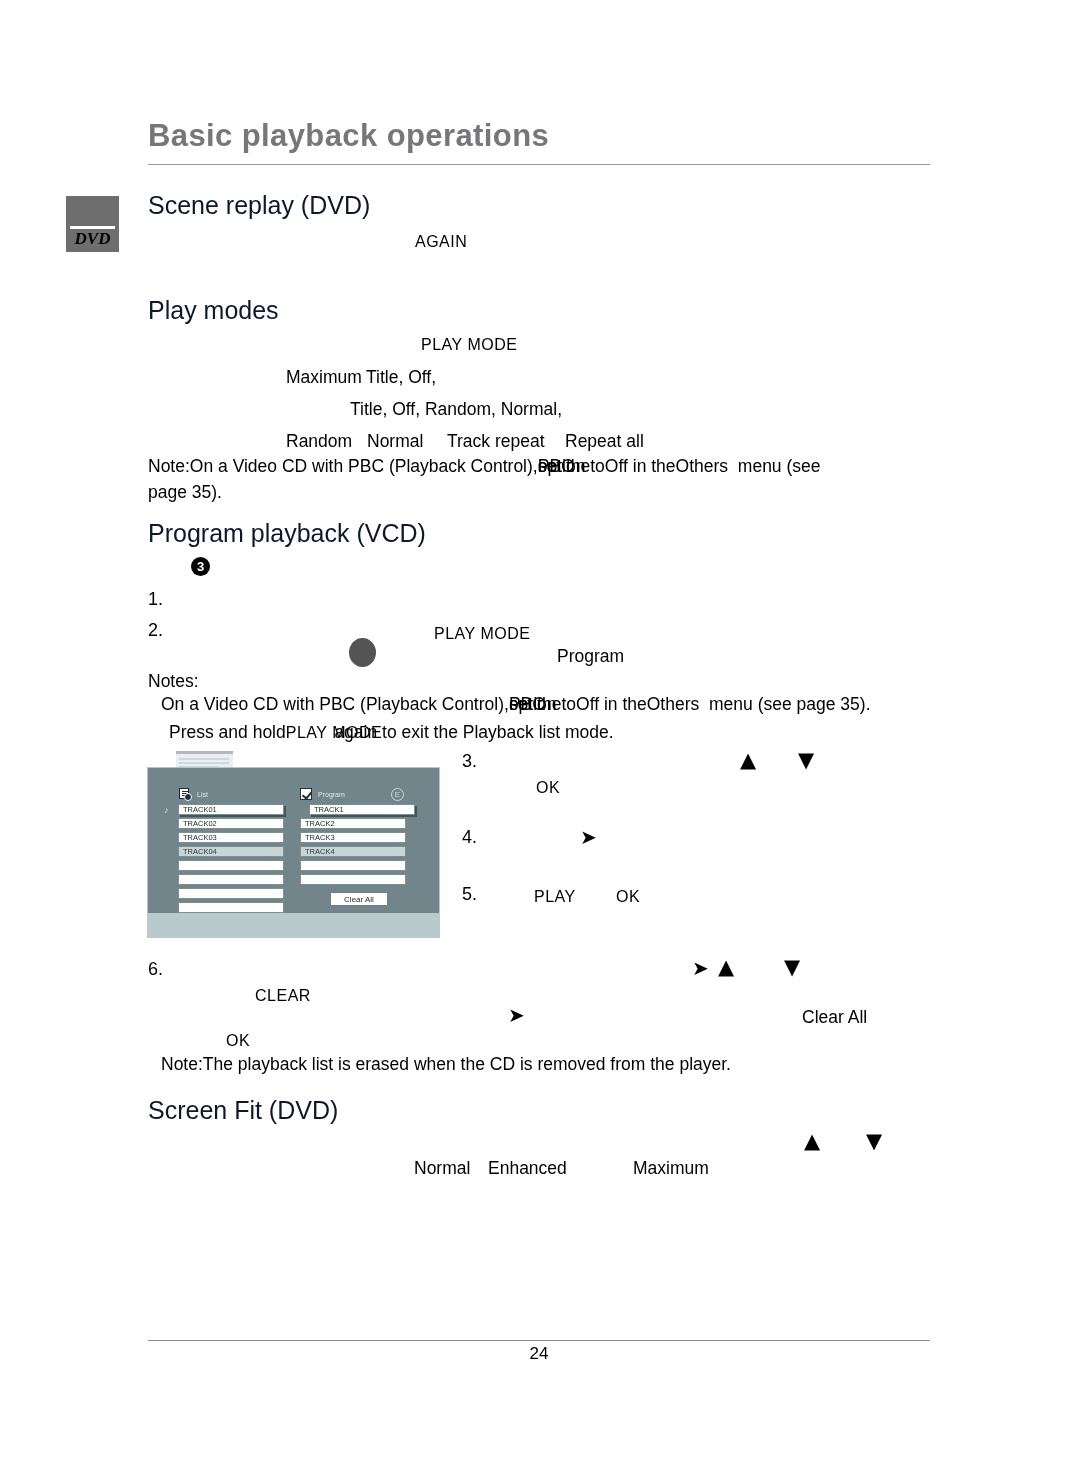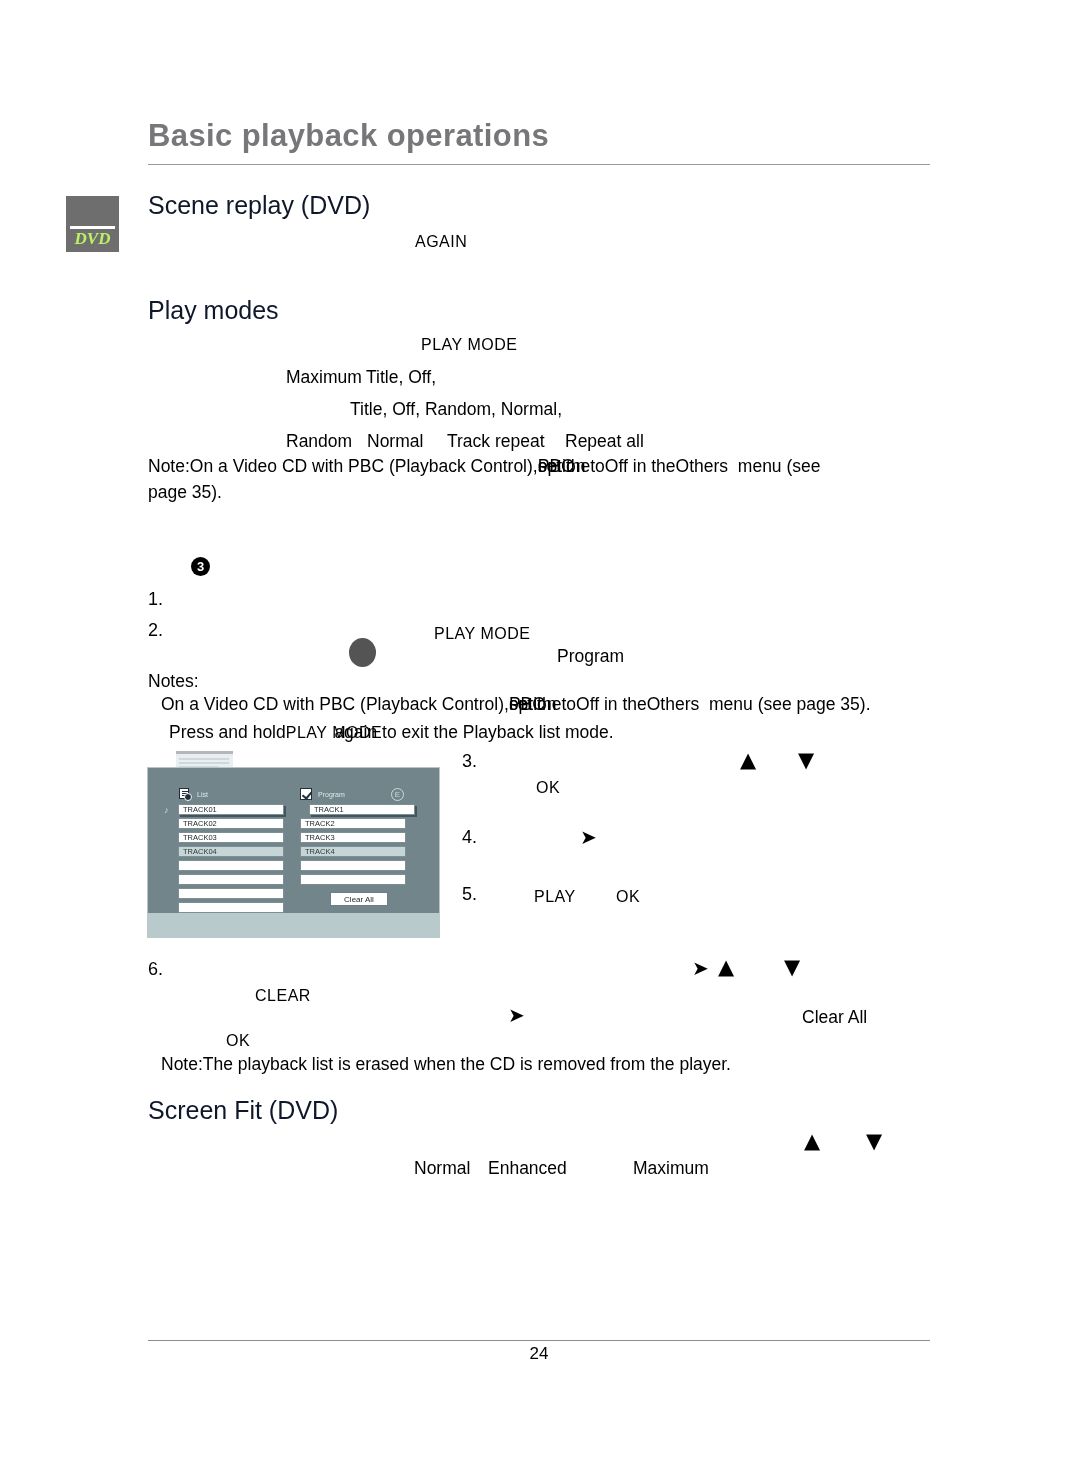"DVD" .dvd-badge .dvd-text { color: #bef264 -> #000000 }
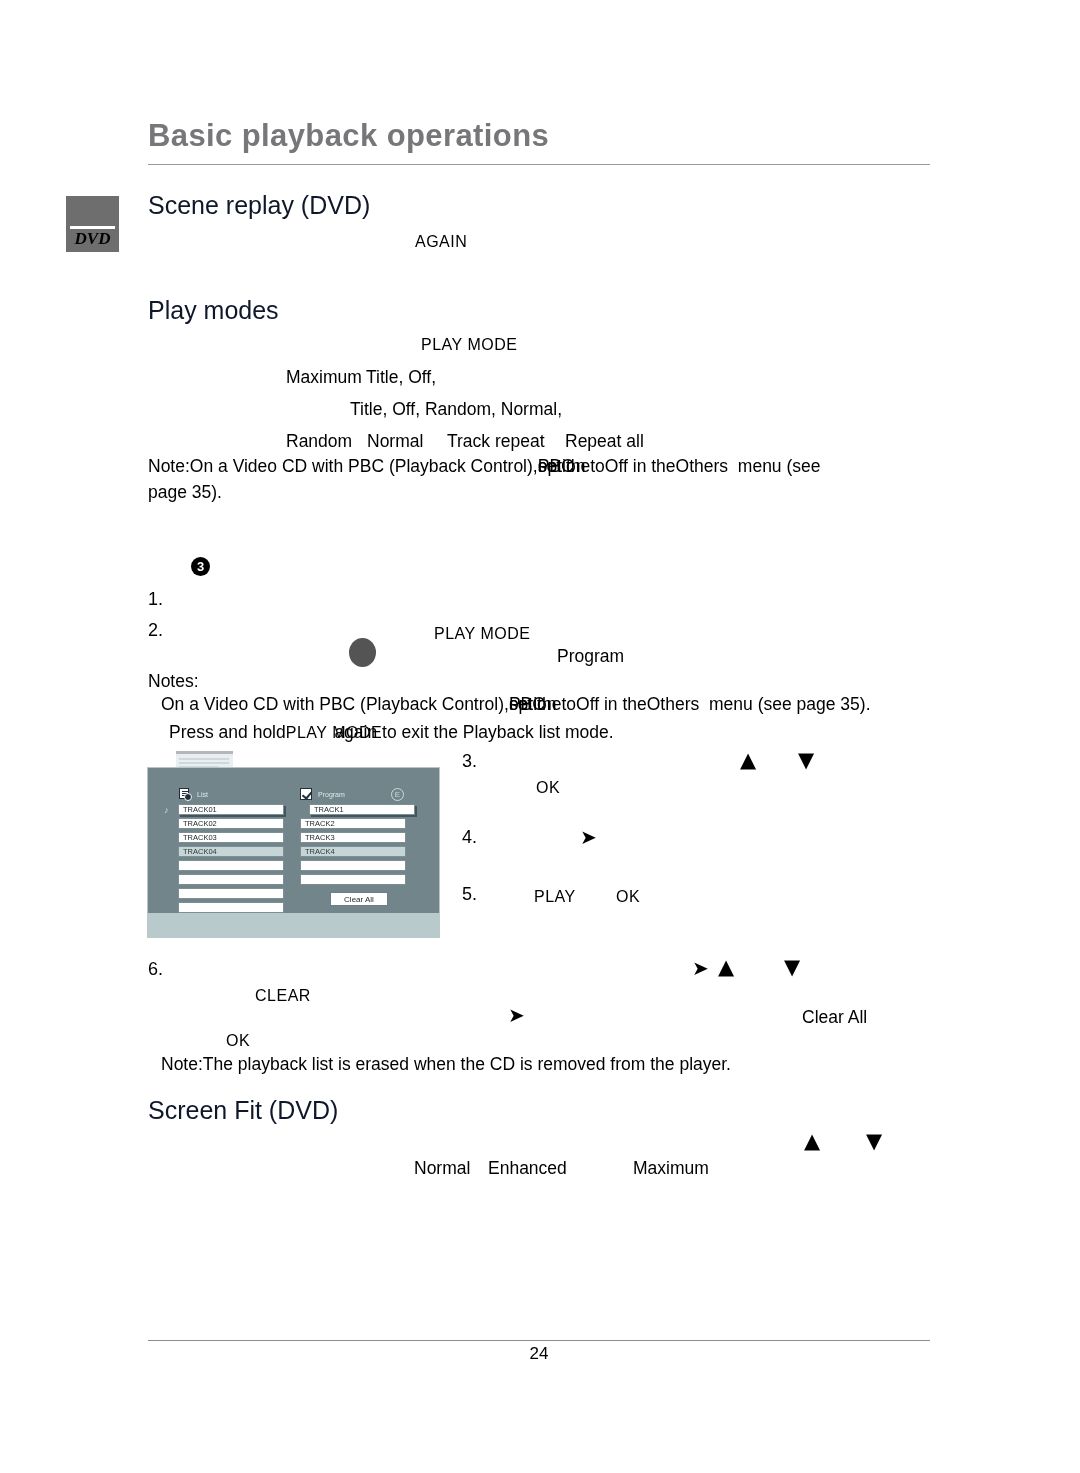"Program playback (VCD)" div.h2 { html: none -> <div>Program playback (VCD)</div> }
